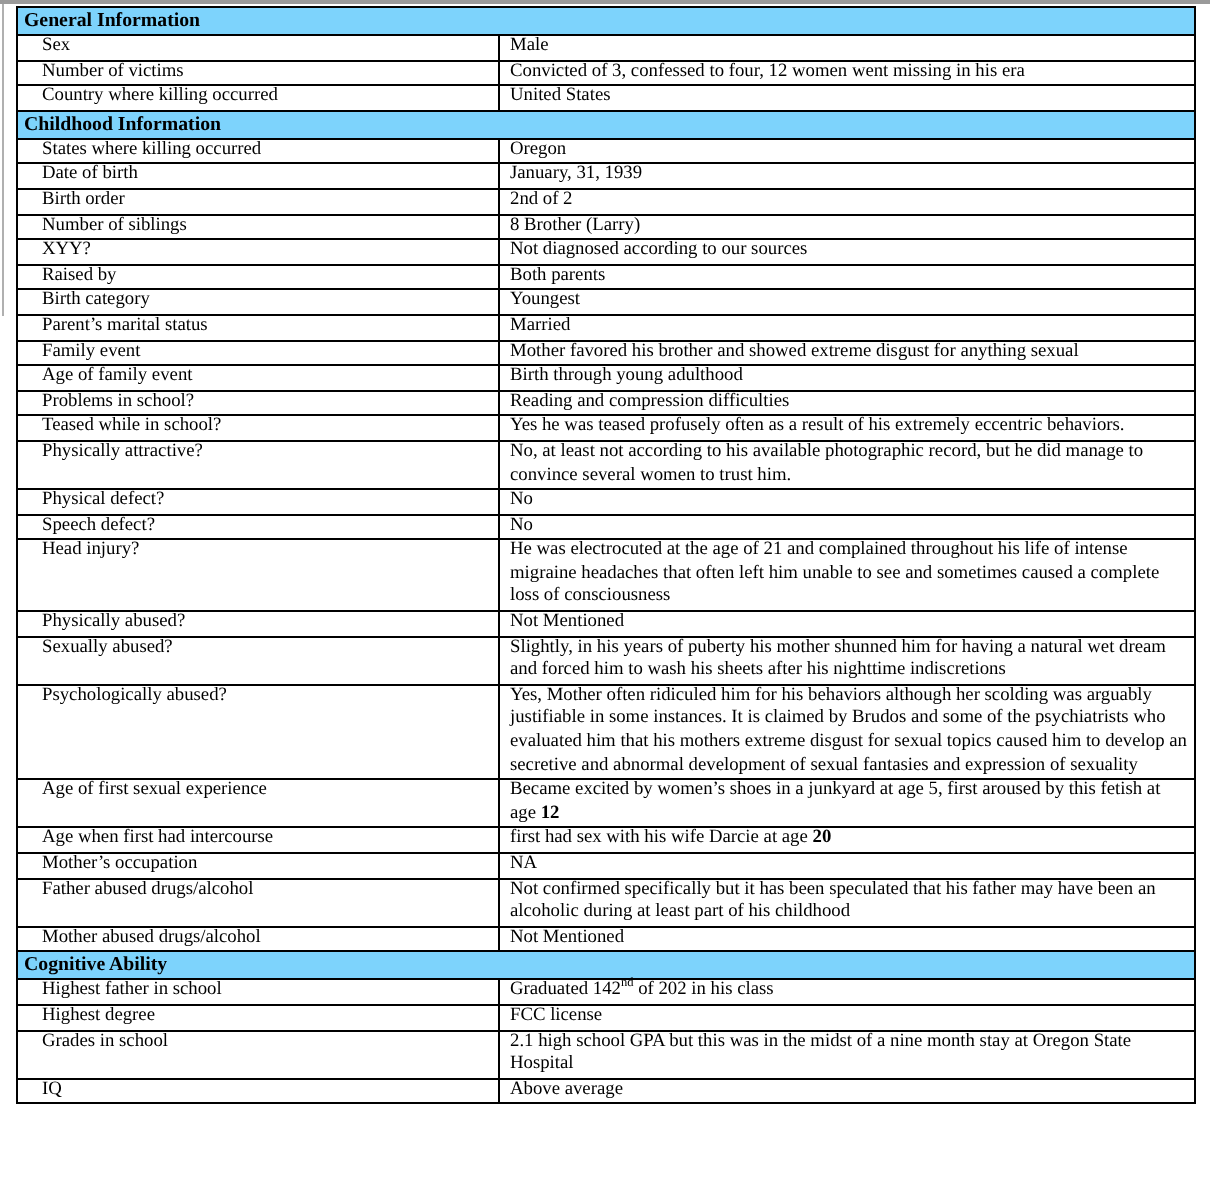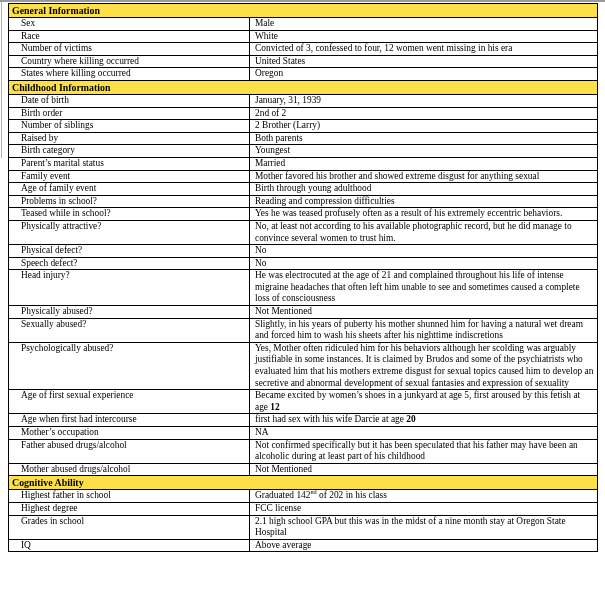"General Information" td.section-header { background: #fde047 -> #7dd3fc }
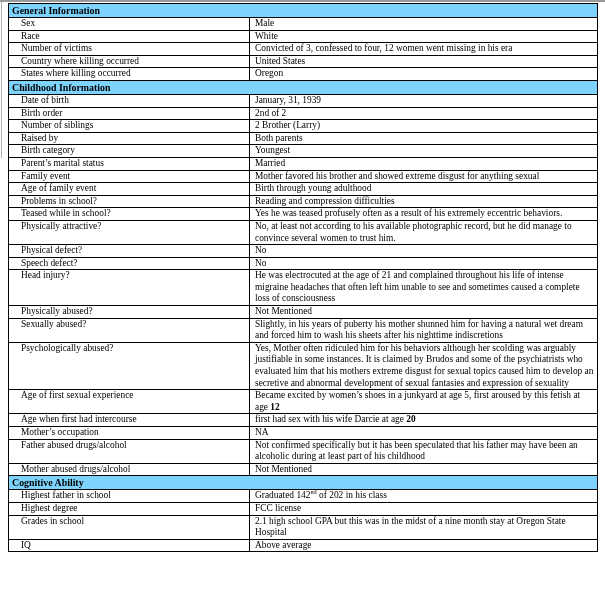"Race" tr { html: <tr> <td>Race</td> <td>White</td> </tr> -> none }
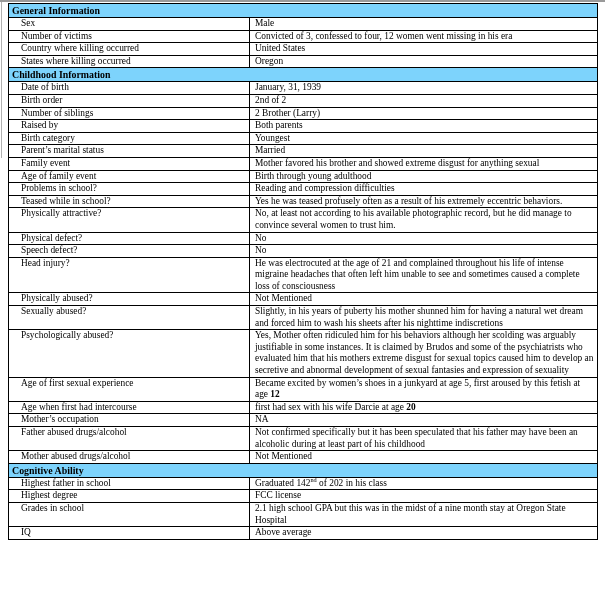"States where killing occurred" tr { order: before "Childhood Information" -> after "Childhood Information" }
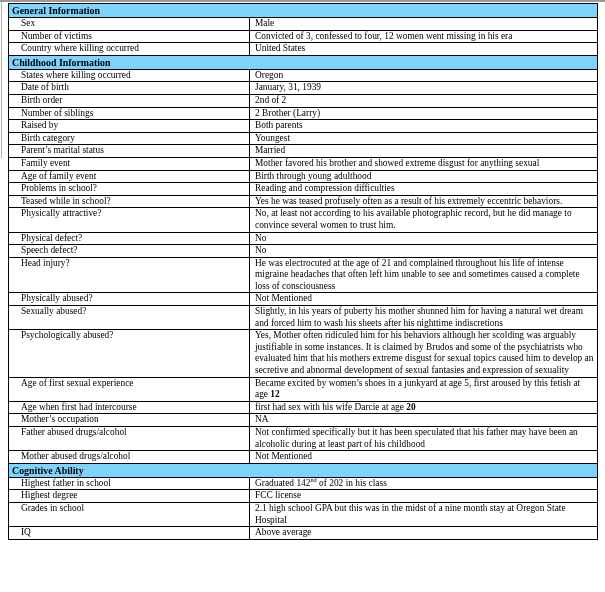"2 Brother (Larry)" td.value-cell { text: 2 -> 8 }
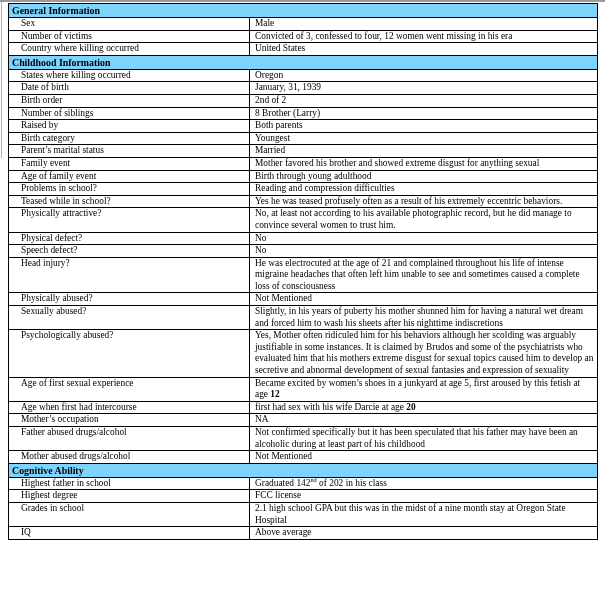"XYY?" tr { html: none -> <tr> <td>XYY?</td> <td>Not diagnosed according to our sources</td> </tr> }
